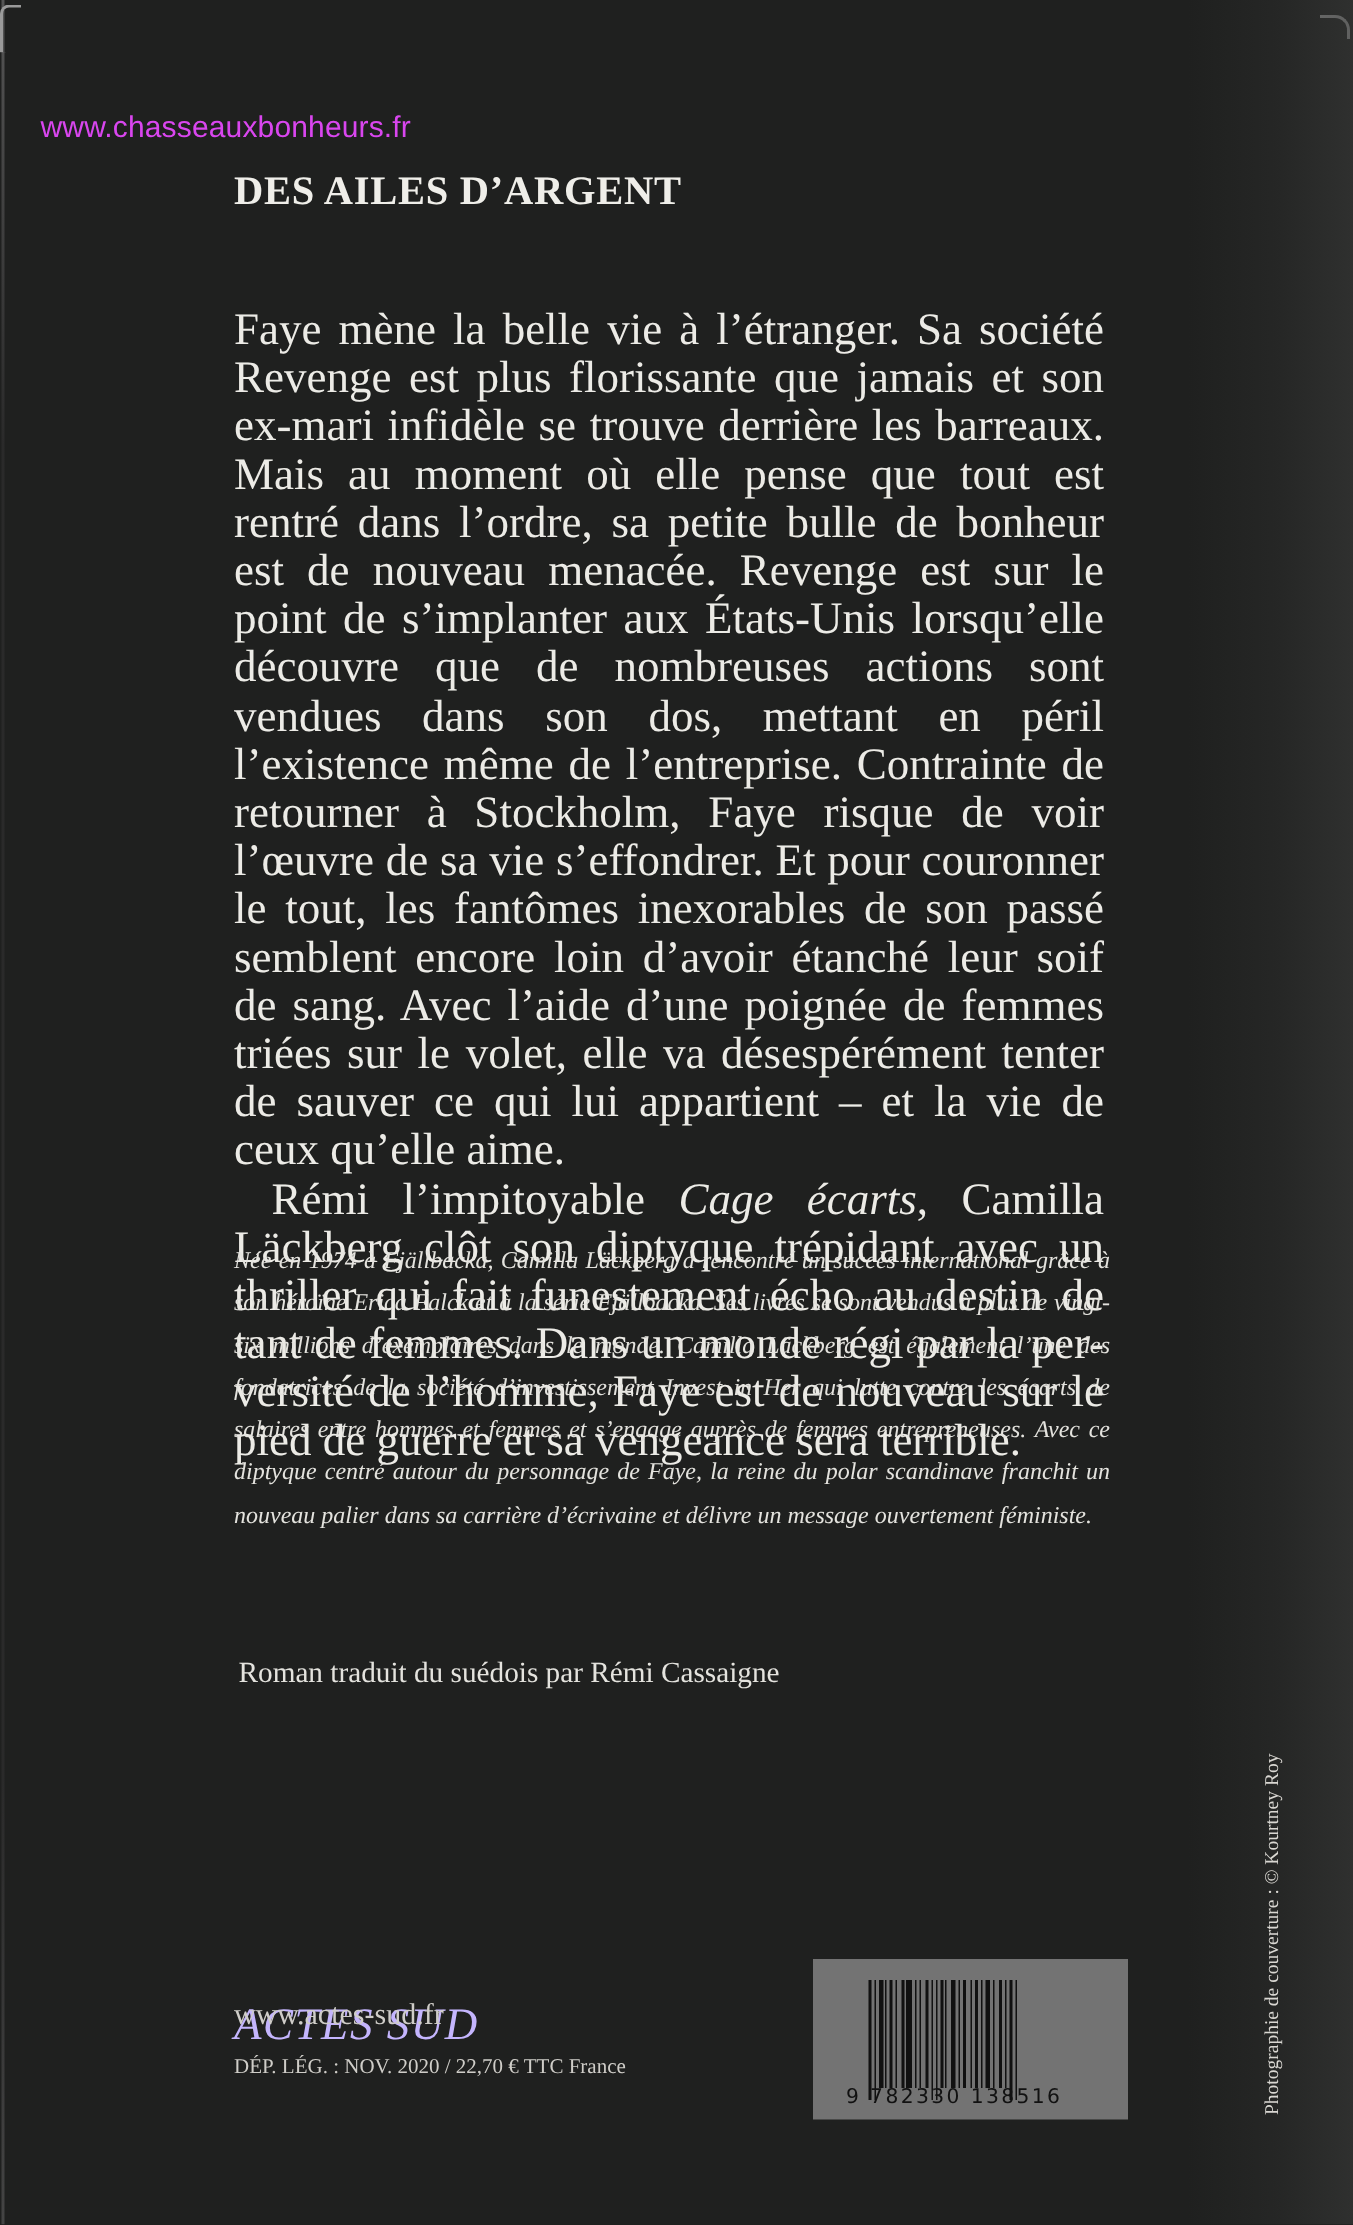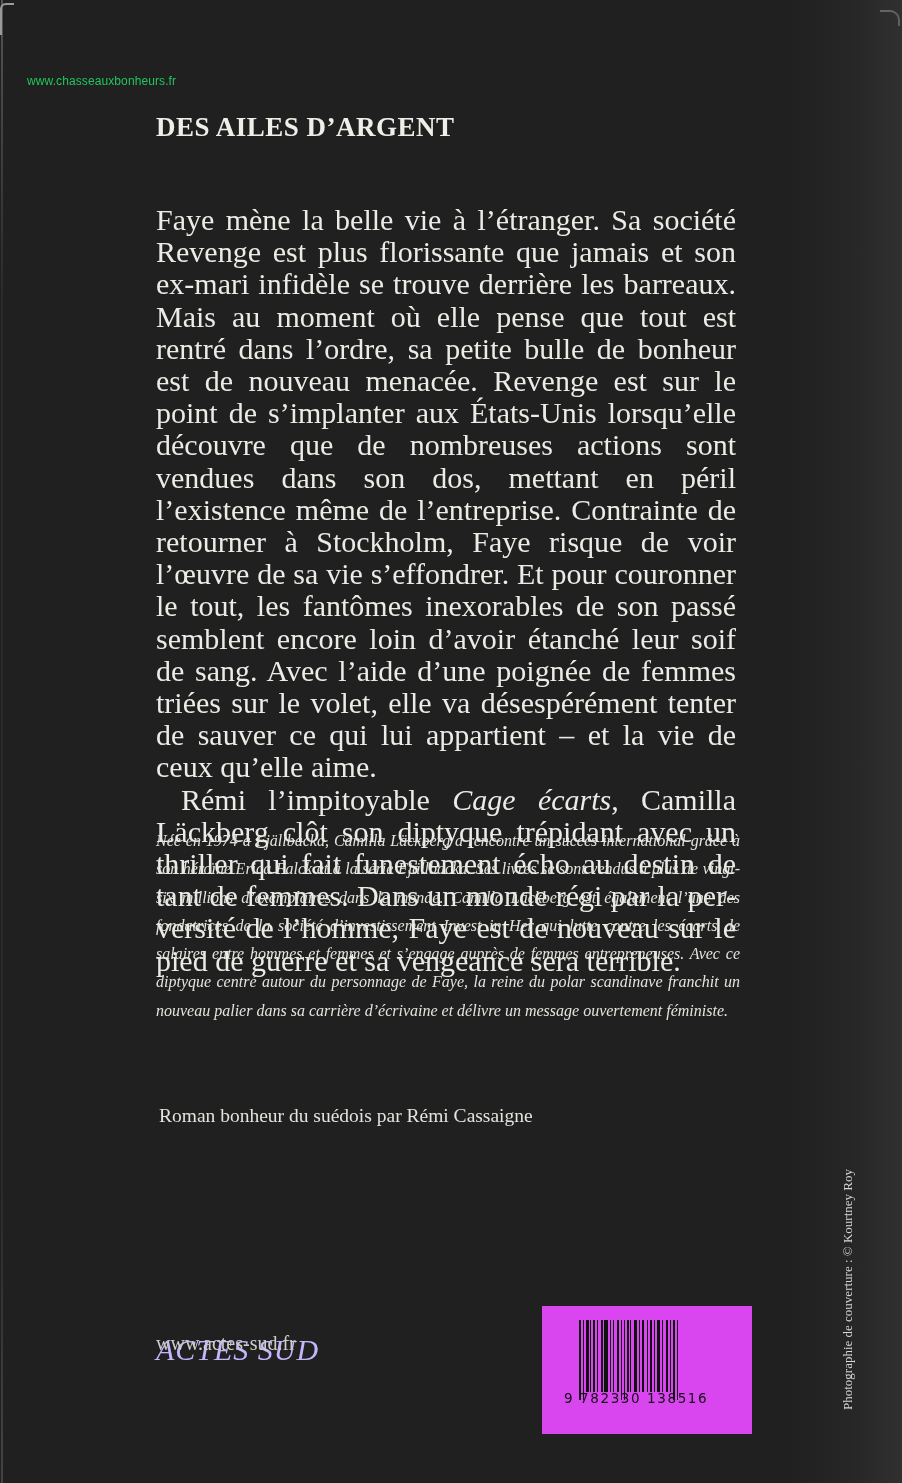"www.chasseauxbonheurs.fr" .watermark { color: #22c55e -> #d946ef; font-size: 12px -> 20px }
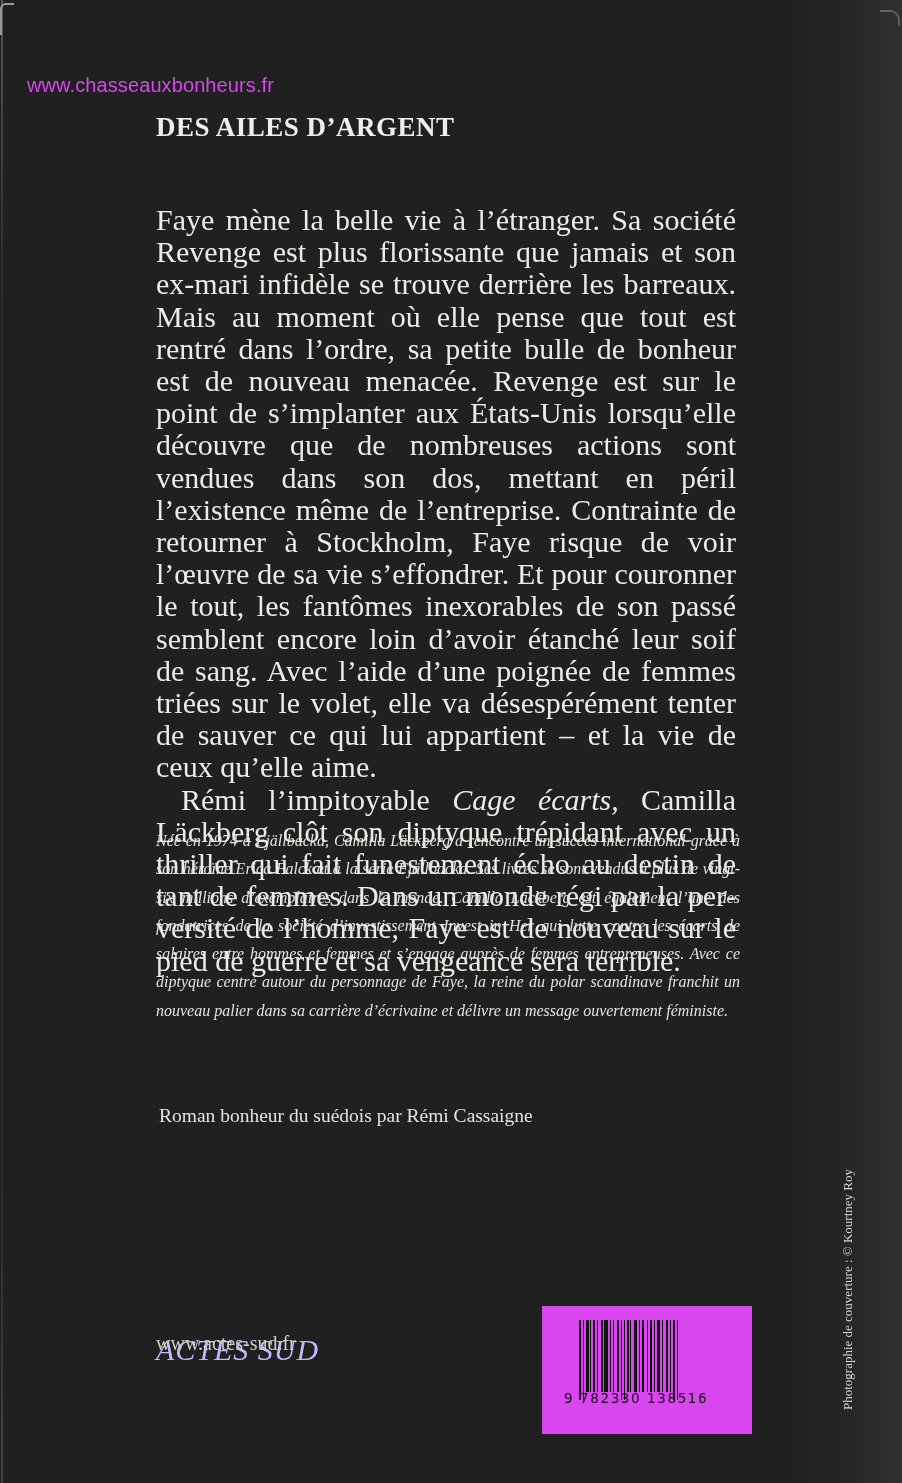"Roman bonheur du suédois par" div.translator { text: bonheur -> traduit }
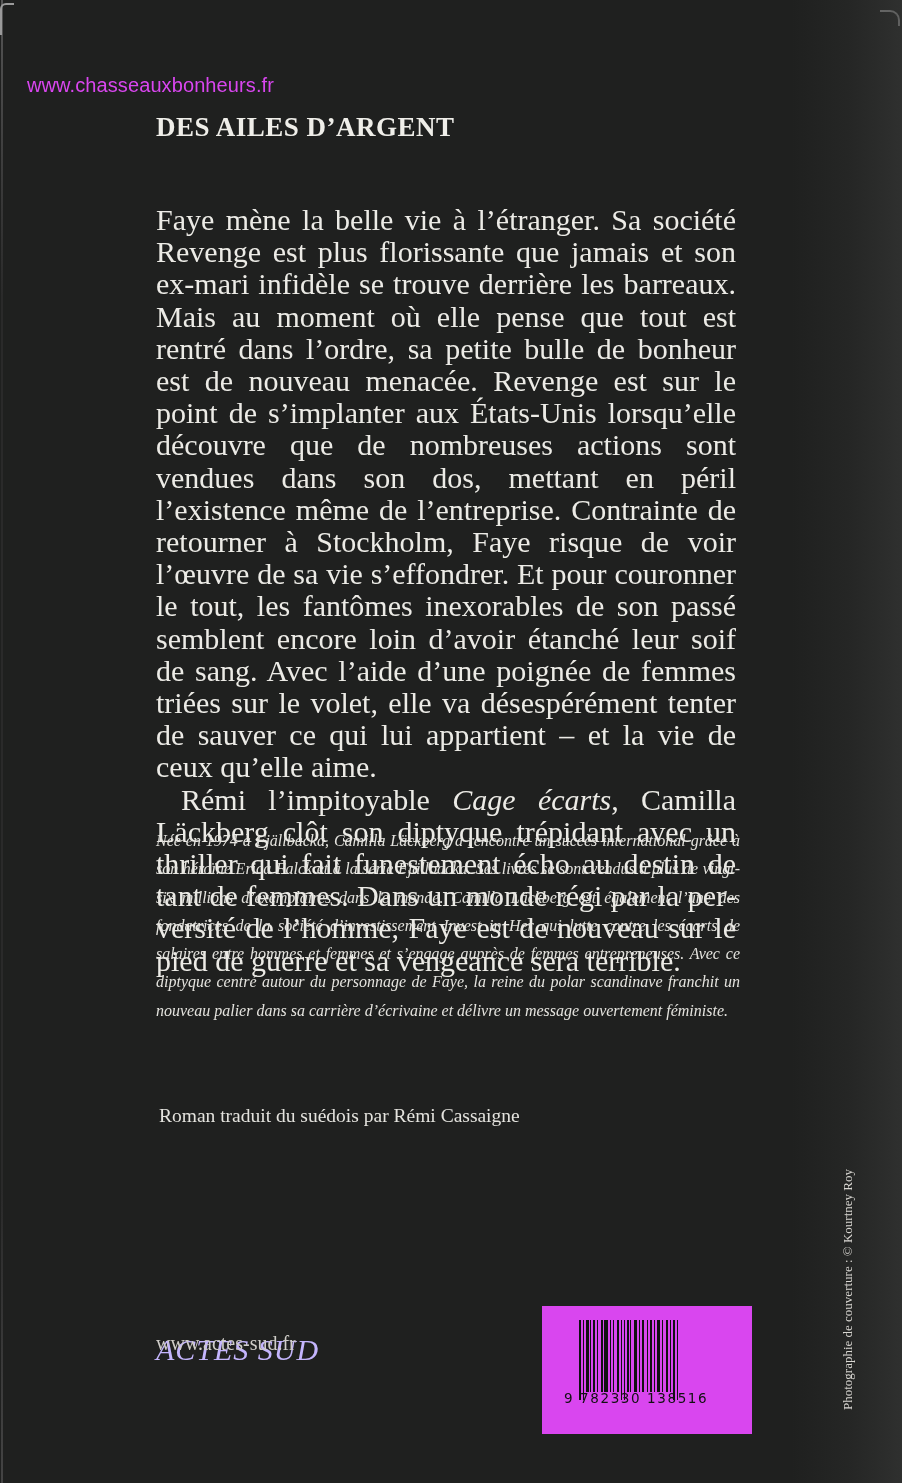"DÉP. LÉG. : NOV. 2020" div { html: none -> <div>DÉP. LÉG. : NOV. 2020 / 22,70 € TTC France</div> }
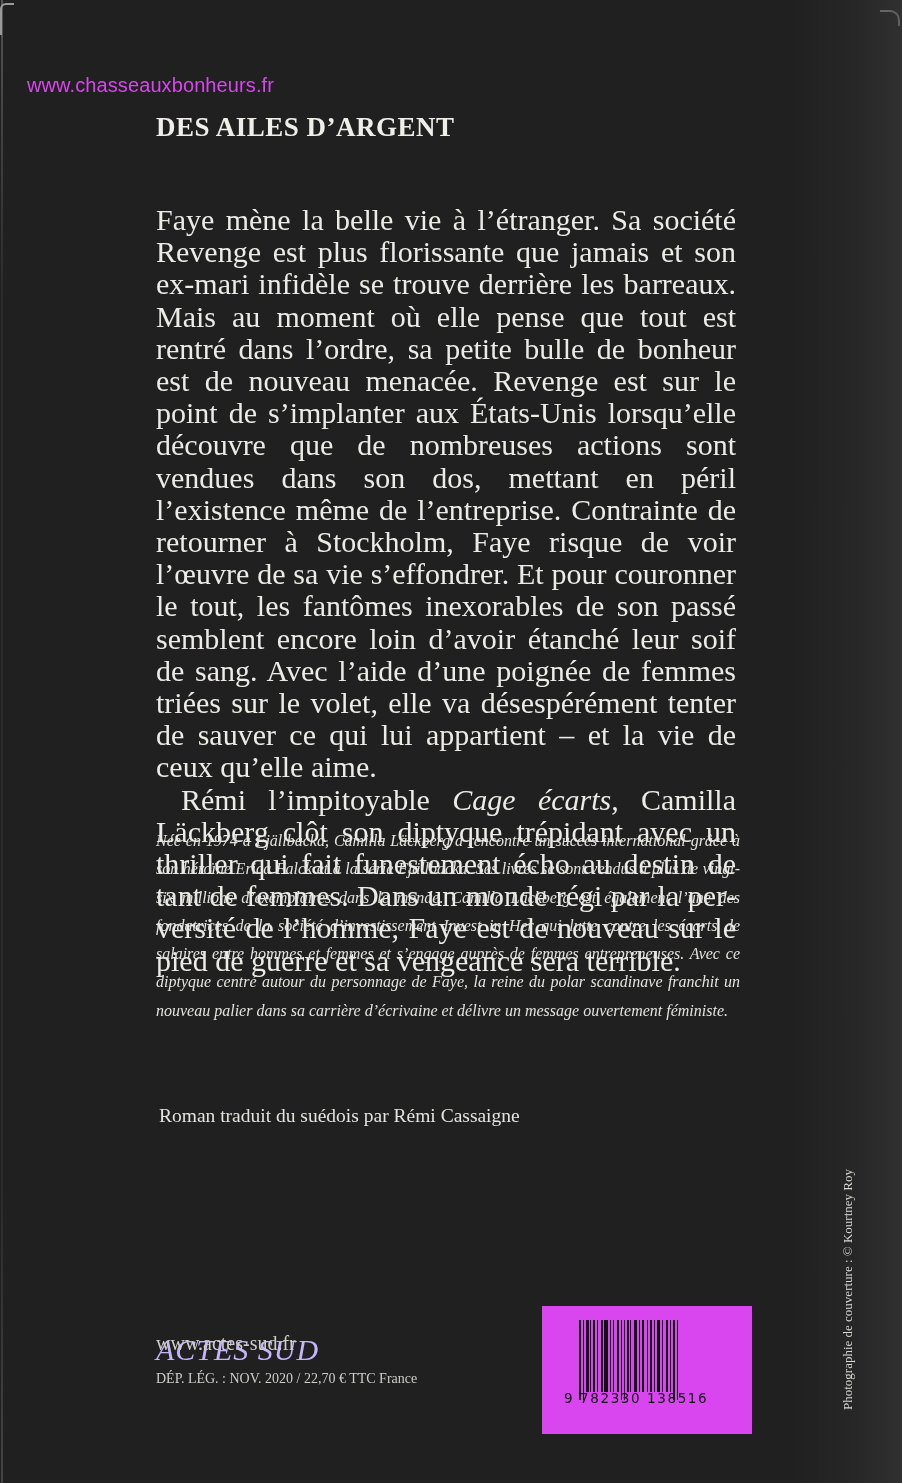"9 782330 138516" .barcode-box { background: #d946ef -> #737373; height: 128px -> 107px }
